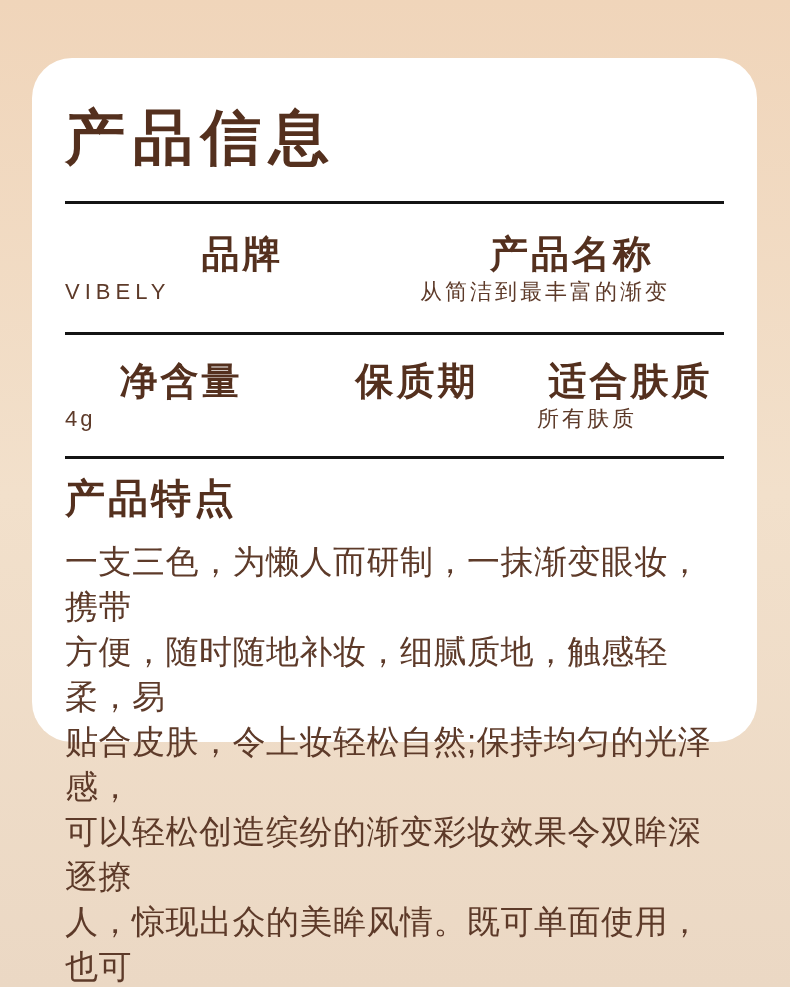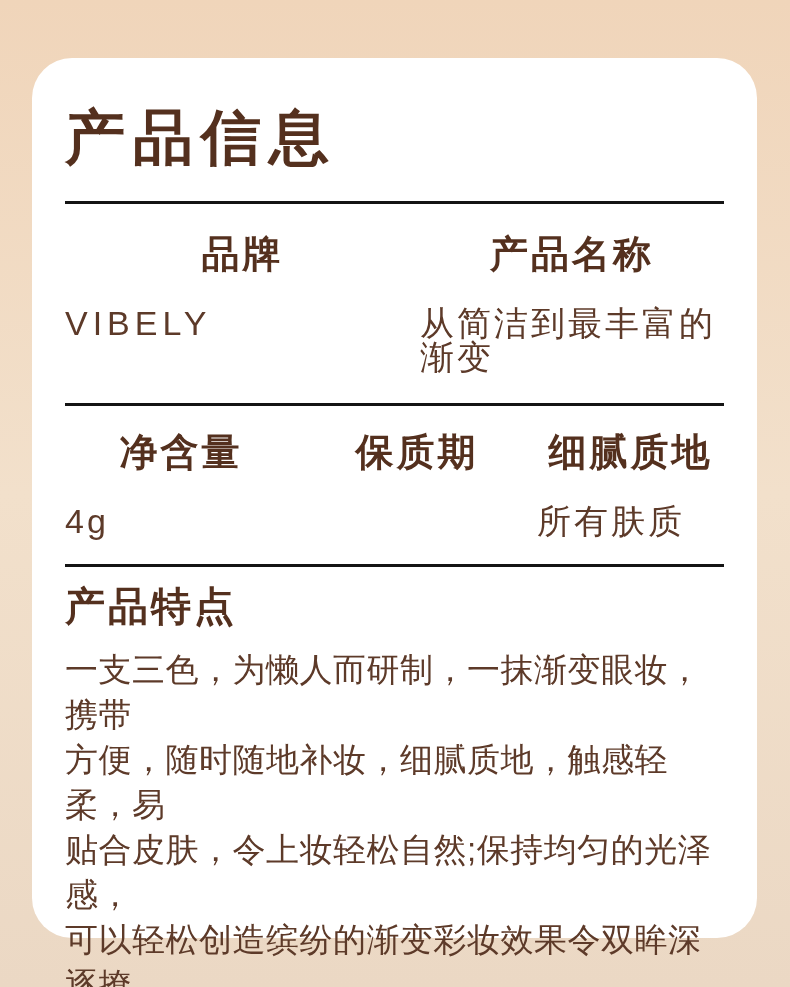"产品信息" .card { height: 880px -> 684px }
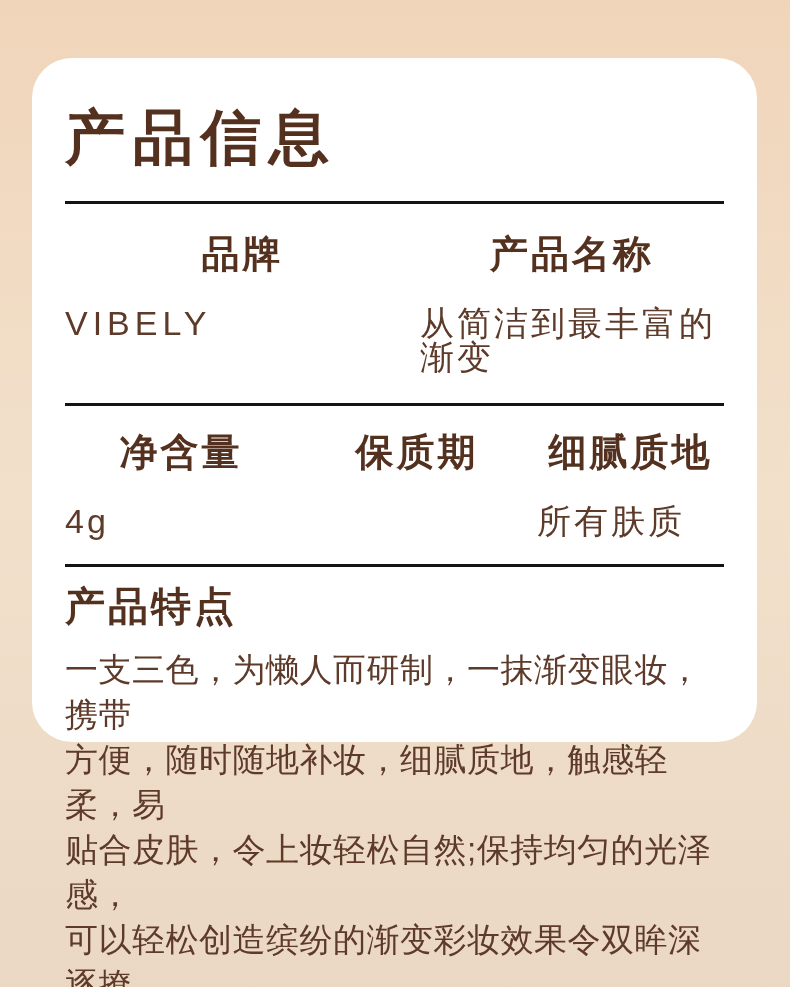"VIBELY" .field-value { font-size: 34px -> 22px; margin-top: 33px -> 8px }
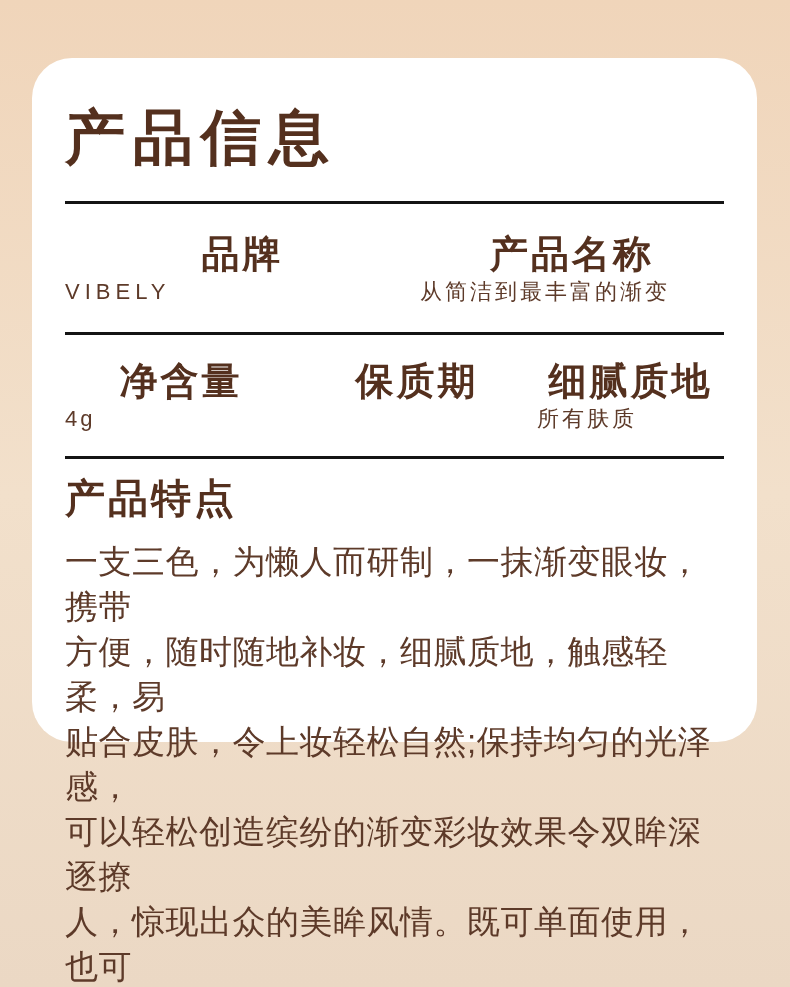"细腻质地" div.field-label { text: 细腻质地 -> 适合肤质 }
